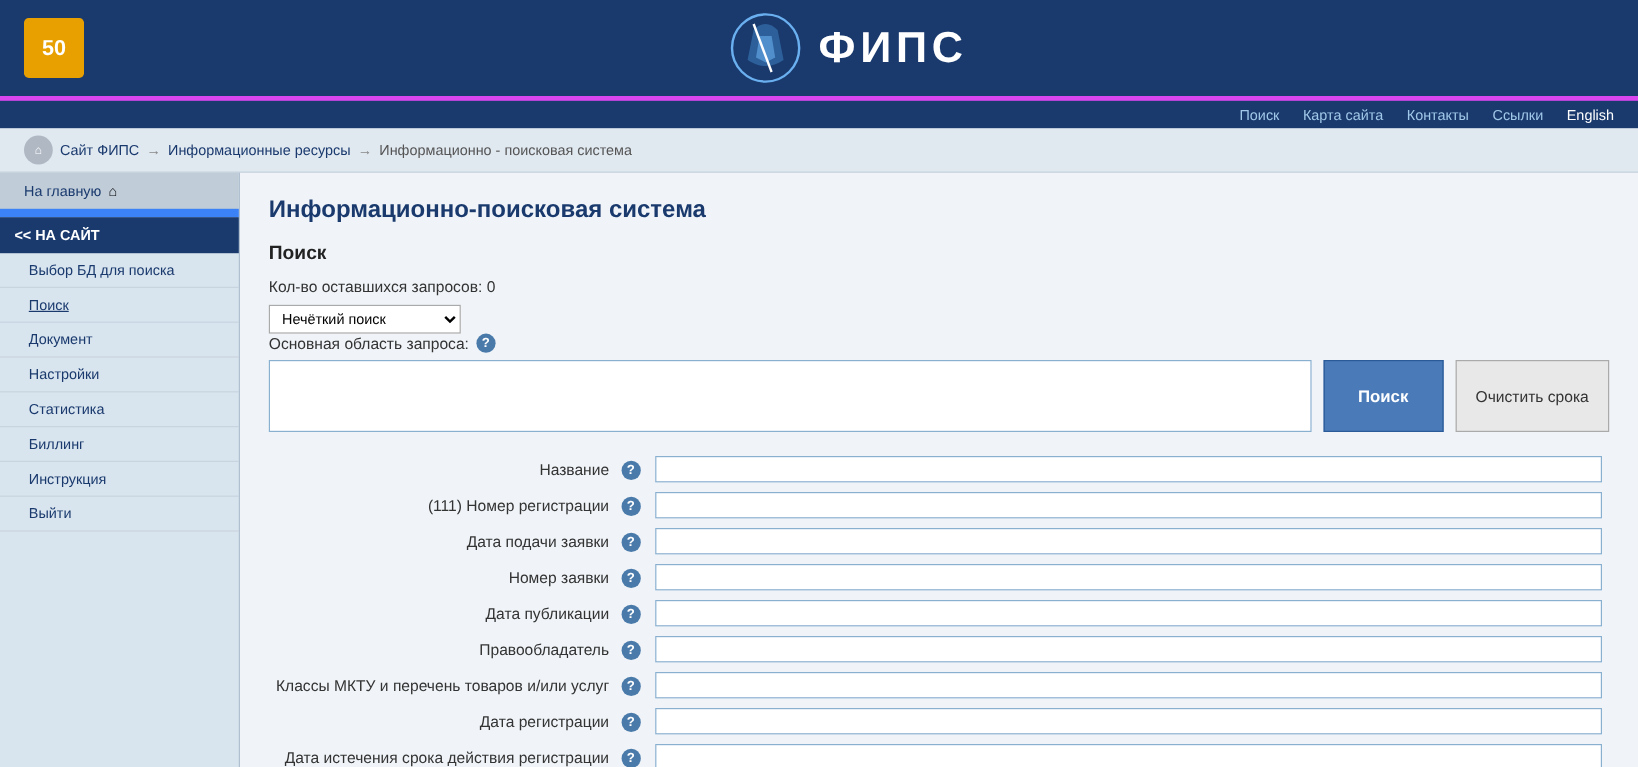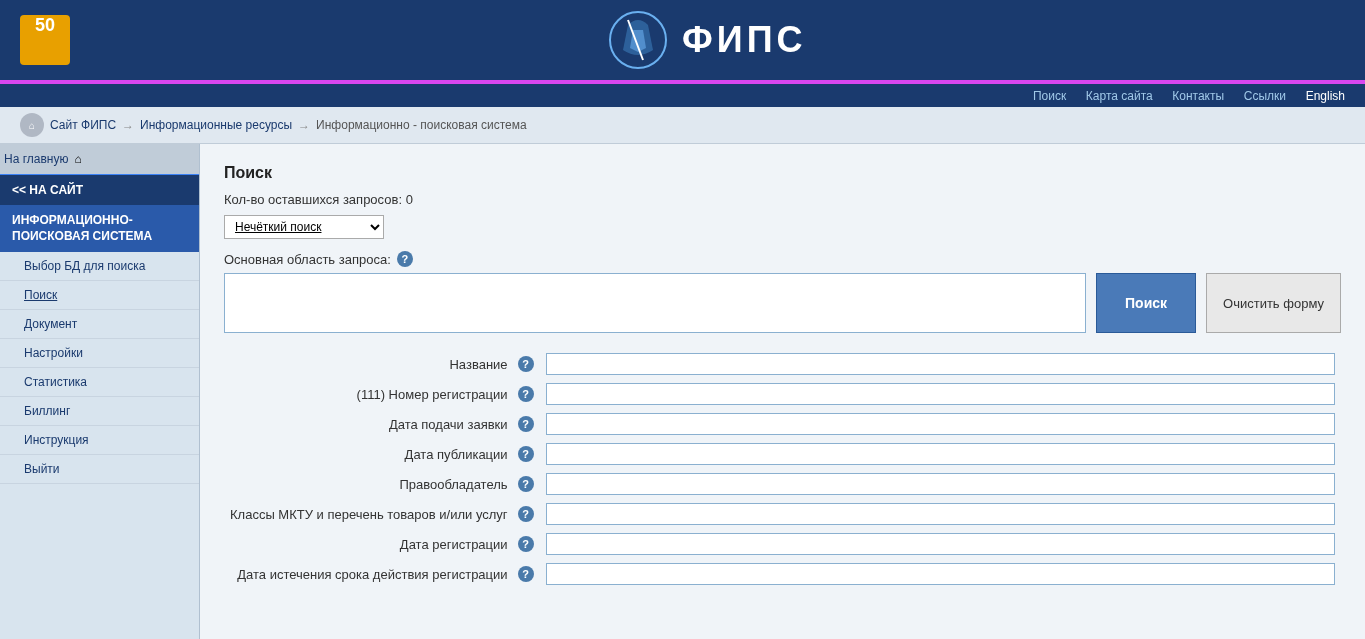"50" .header-logo-left { align-items: none -> center }
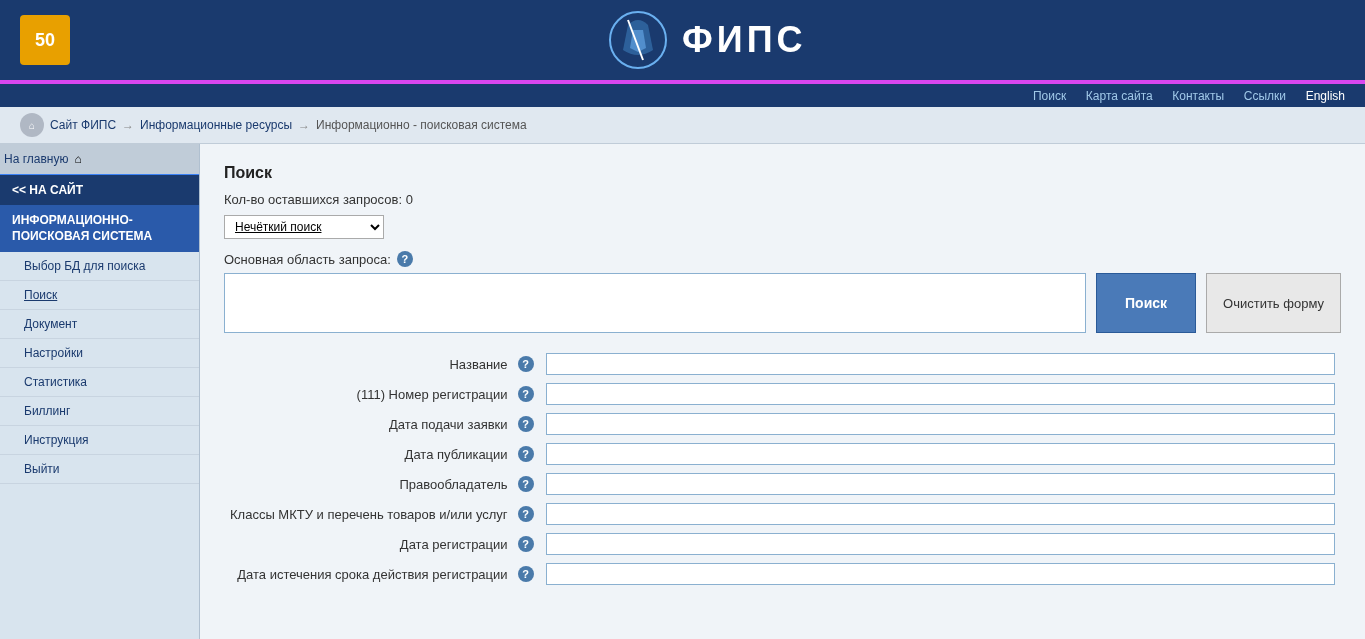"На главную" .sidebar-home { border-bottom: 1px solid #3b82f6 -> 7px solid #3b82f6; padding: 8px 4px -> 8px 20px }
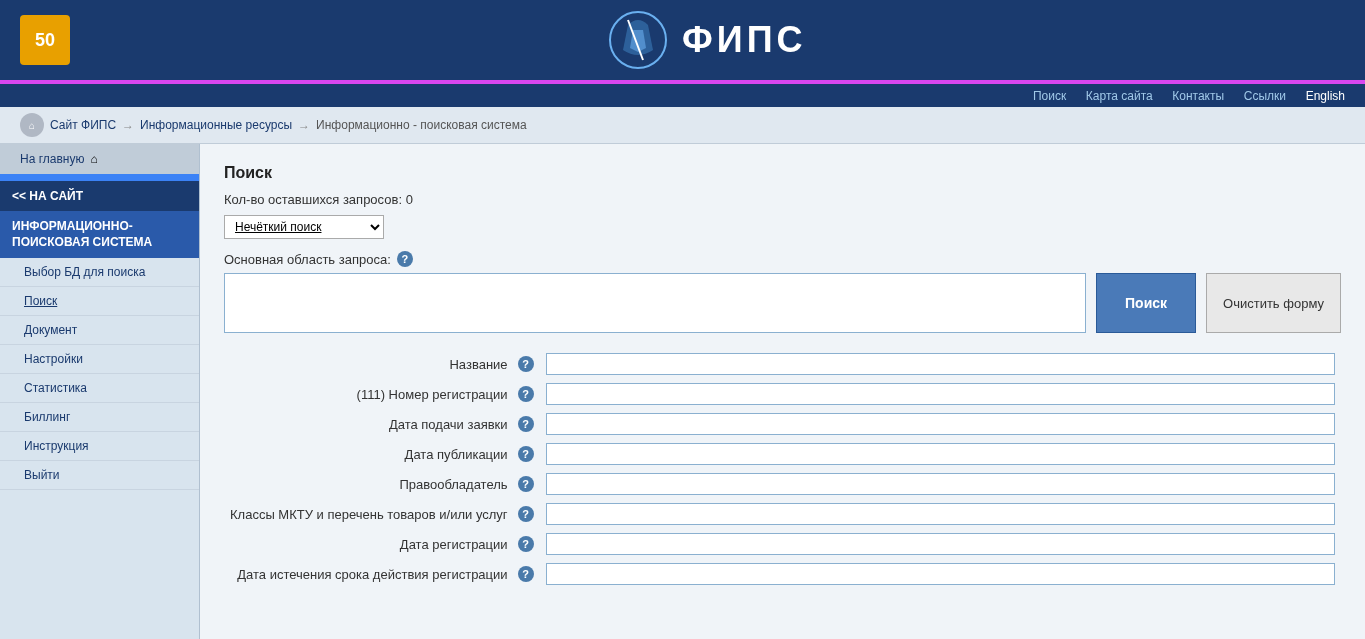"Информационно-поисковая система" div.page-title { html: none -> <div>Информационно-поисковая система</div> }
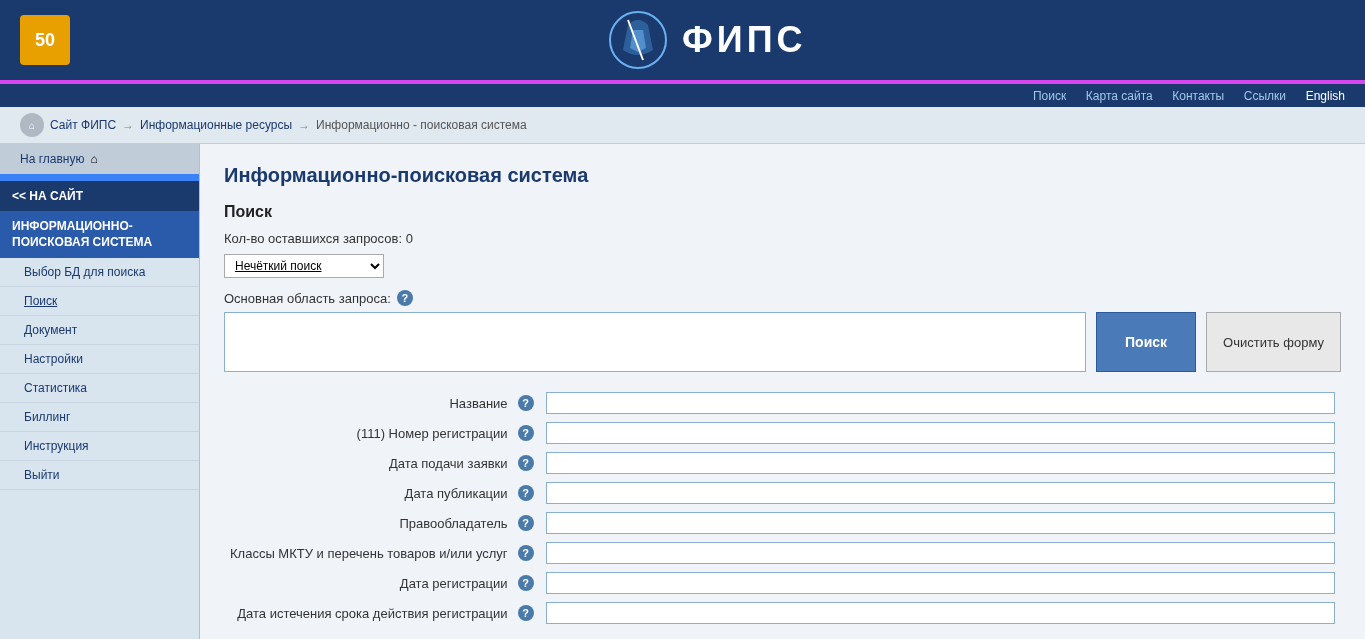"ИНФОРМАЦИОННО-" div.sidebar-active { html: <div> ИНФОРМАЦИОННО-<br>ПОИСКОВАЯ СИСТЕМА </div> -> none }
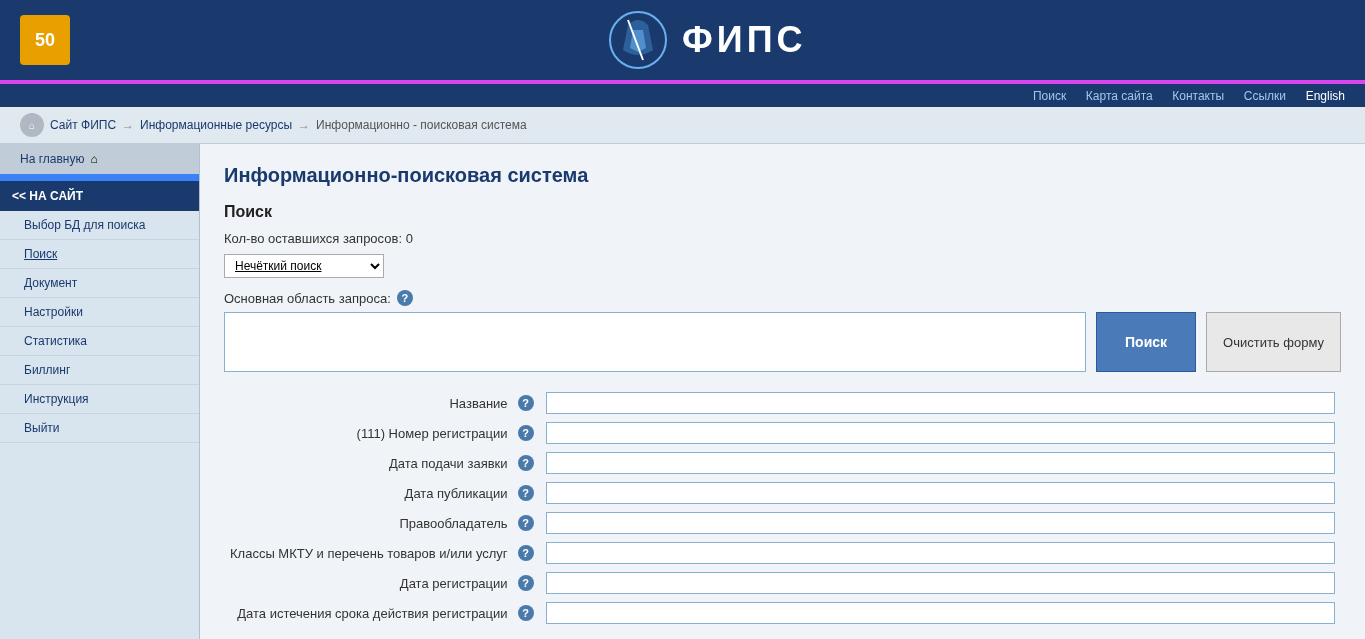"Нечёткий поиск" .search-type-row { margin-bottom: 12px -> none; text-decoration: underline -> none }
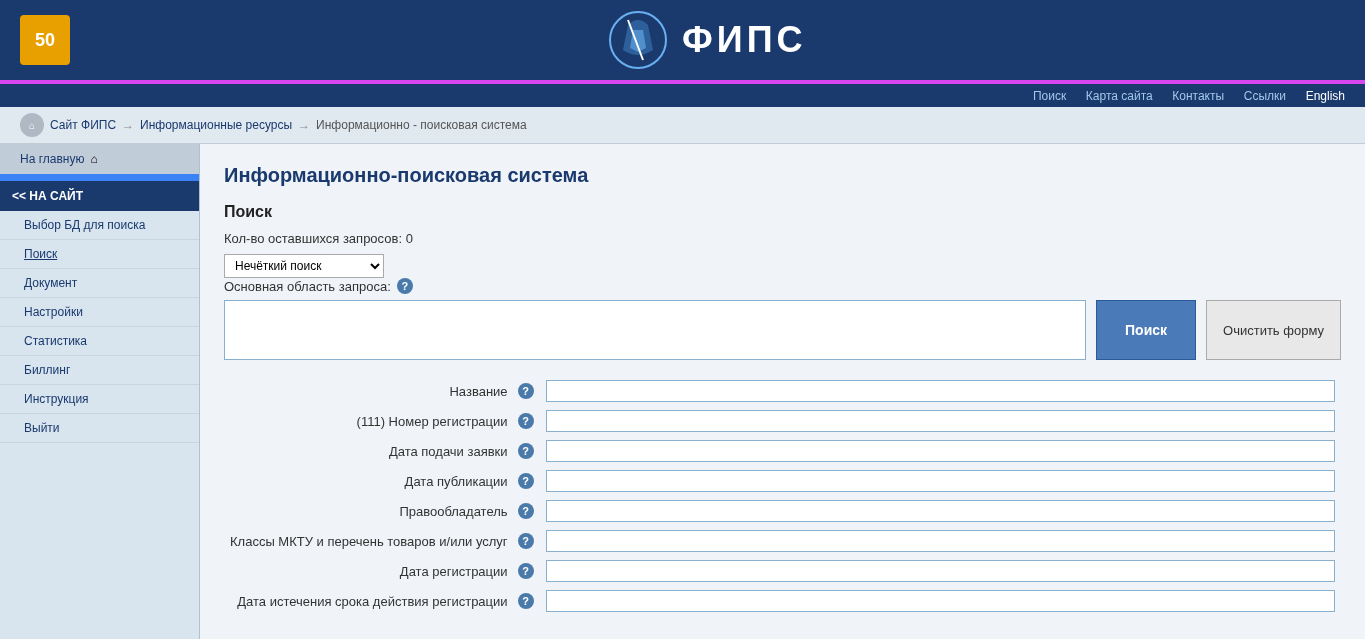"Очистить форму" button.btn-clear { text: форму -> срока }
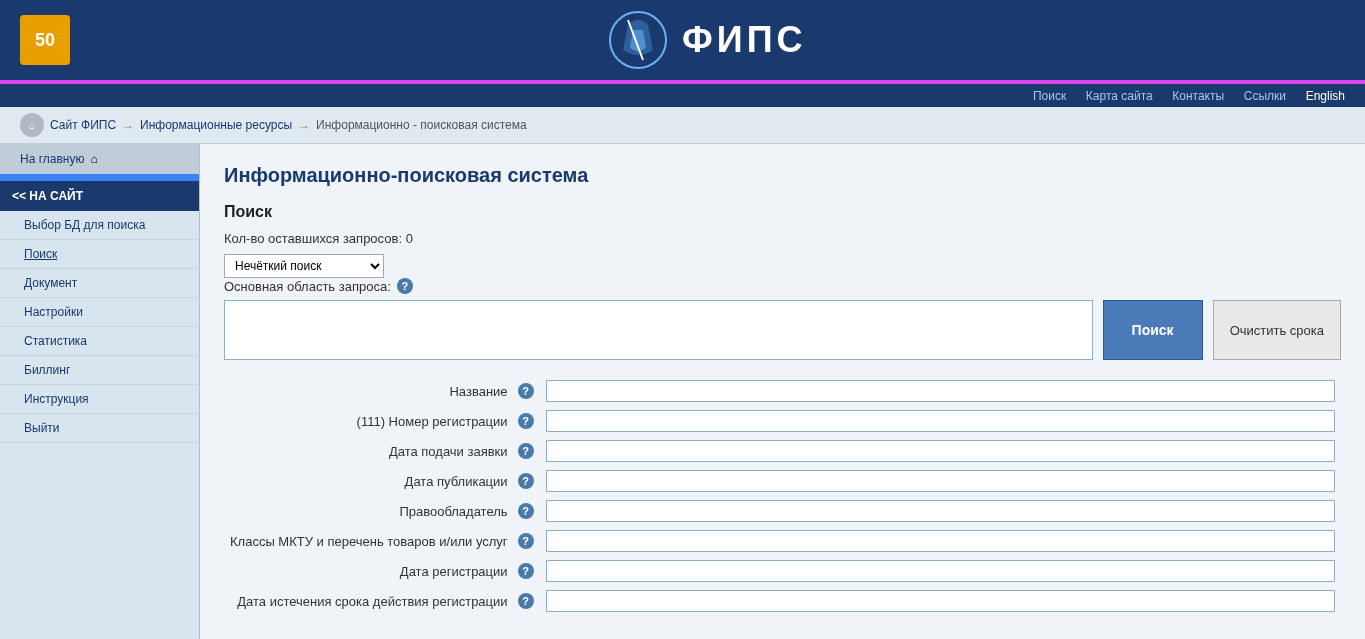"Номер заявки" tr { html: none -> <tr> <td>Номер заявки</td> <td><span>?</span></td> <td><input></td> </tr> }
